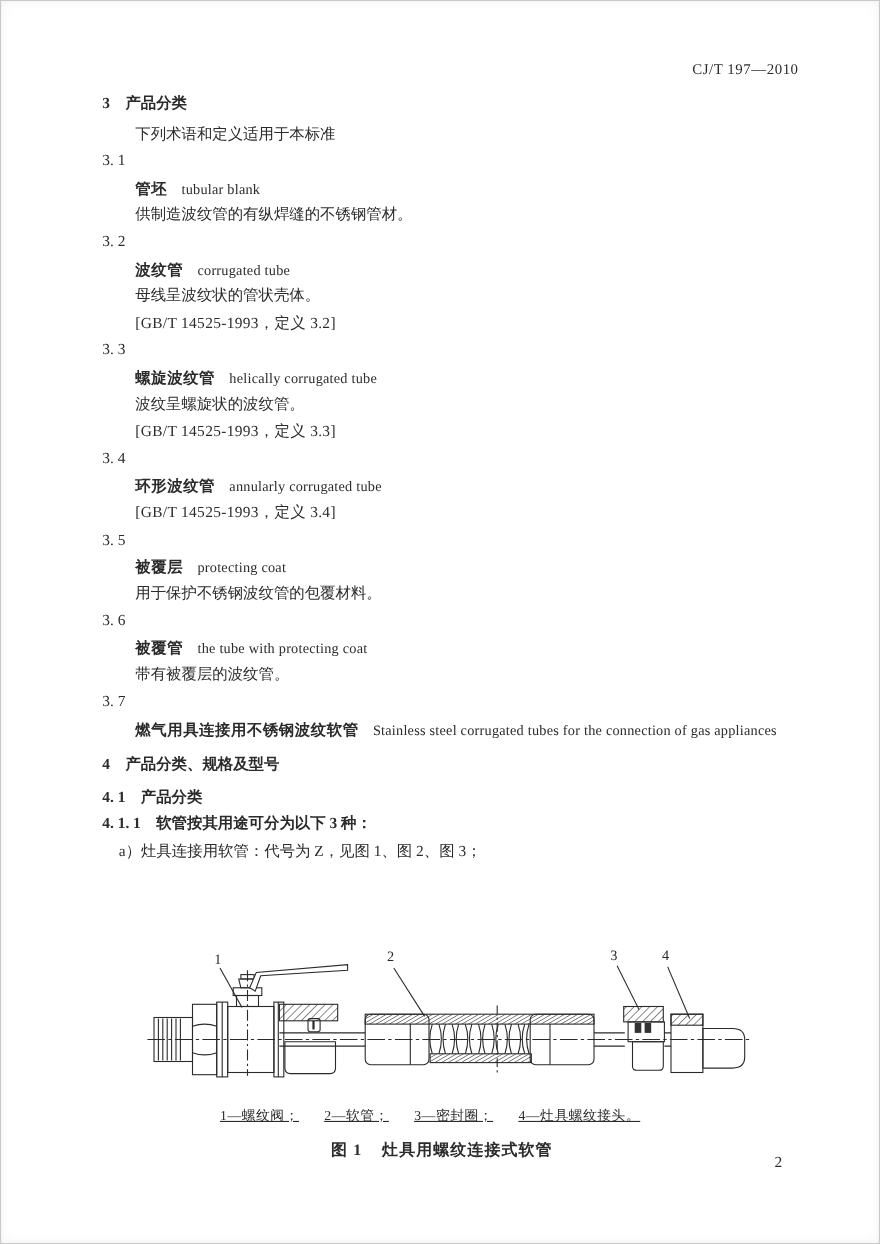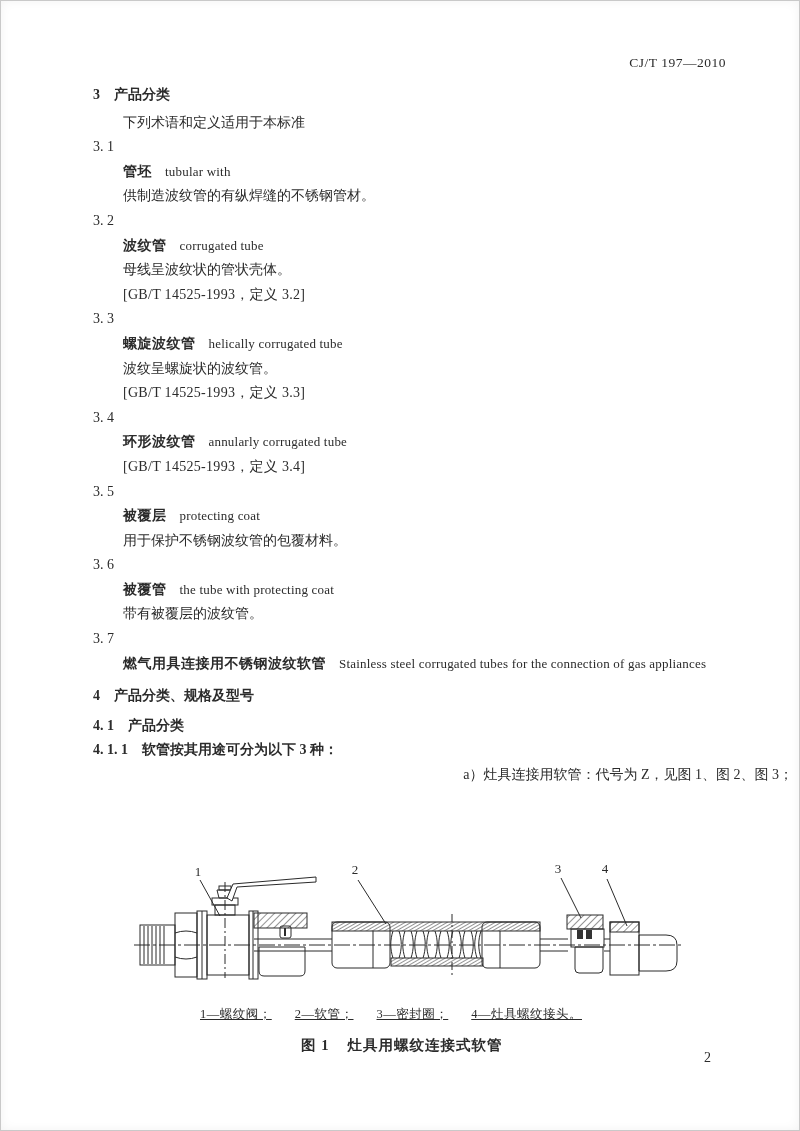"tubular with" span.en { text: with -> blank }
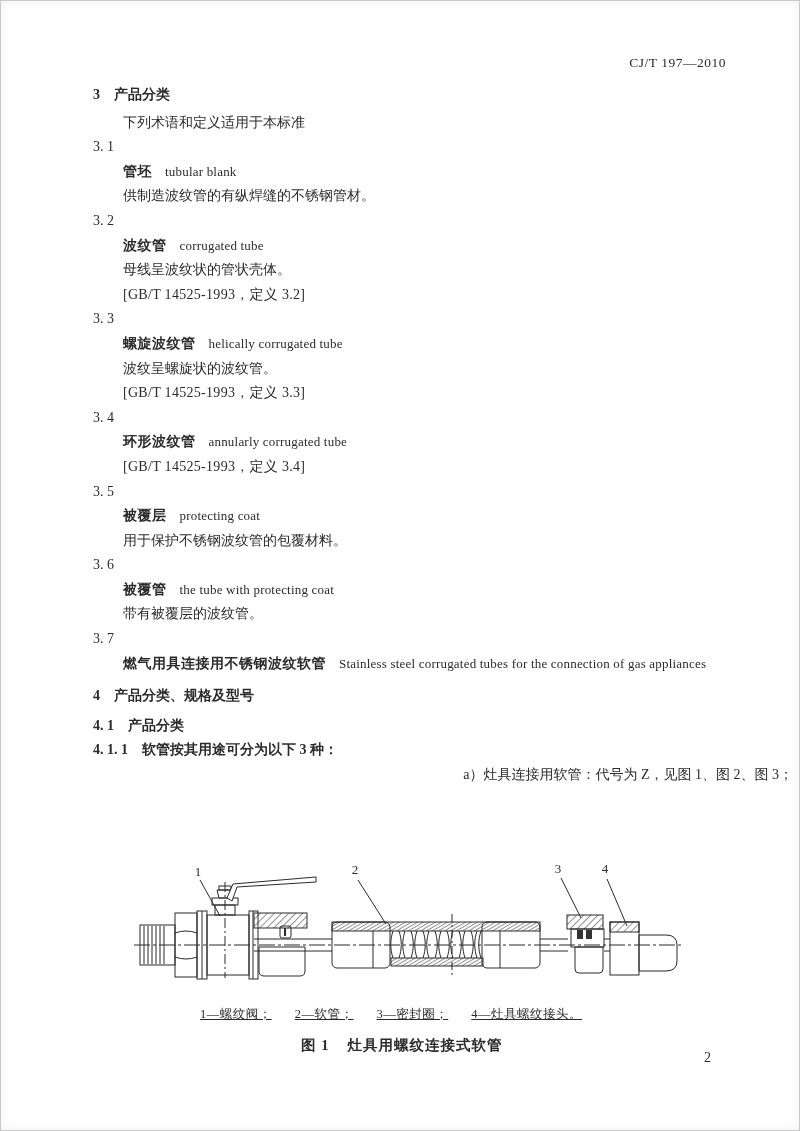"a）灶具连接用软管：代号为 Z，见图 1、图 2、图 3；" .indent-sm { text-align: right -> none }
